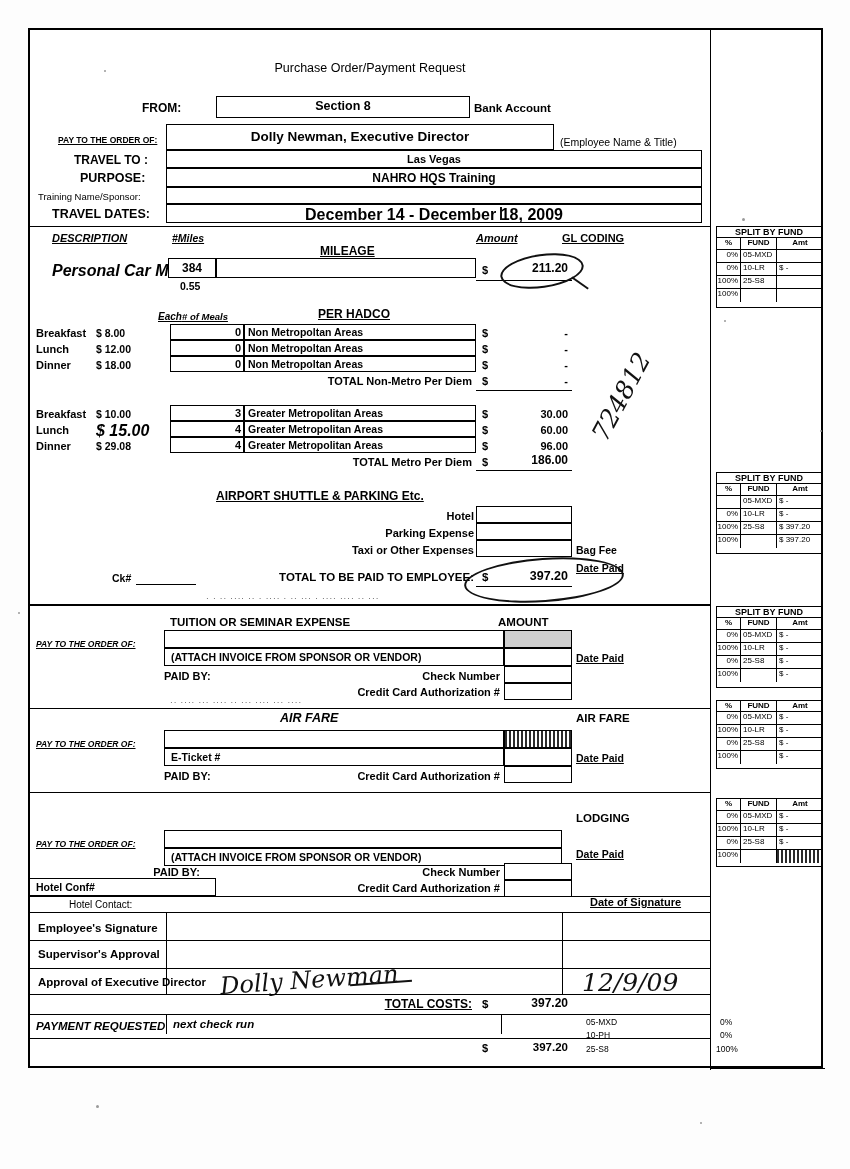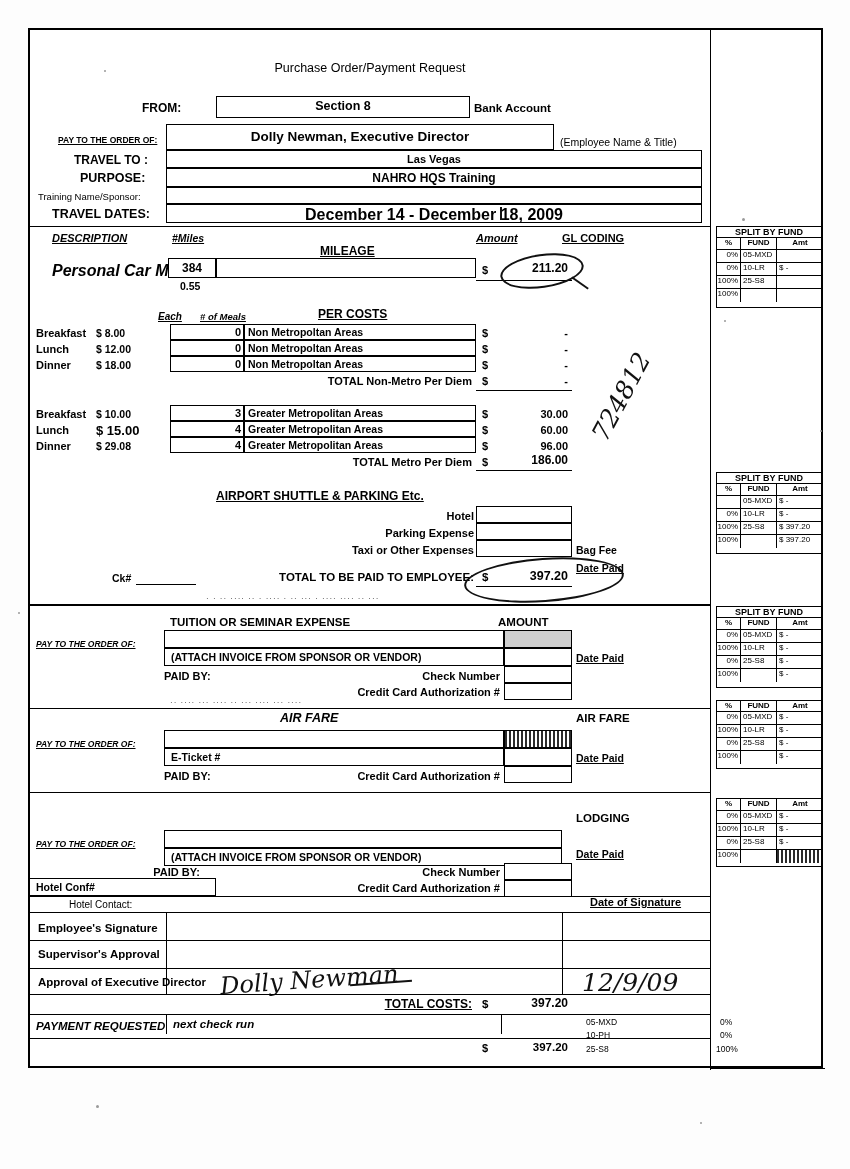"# of Meals" div.lbl { left: 170px -> 152px }
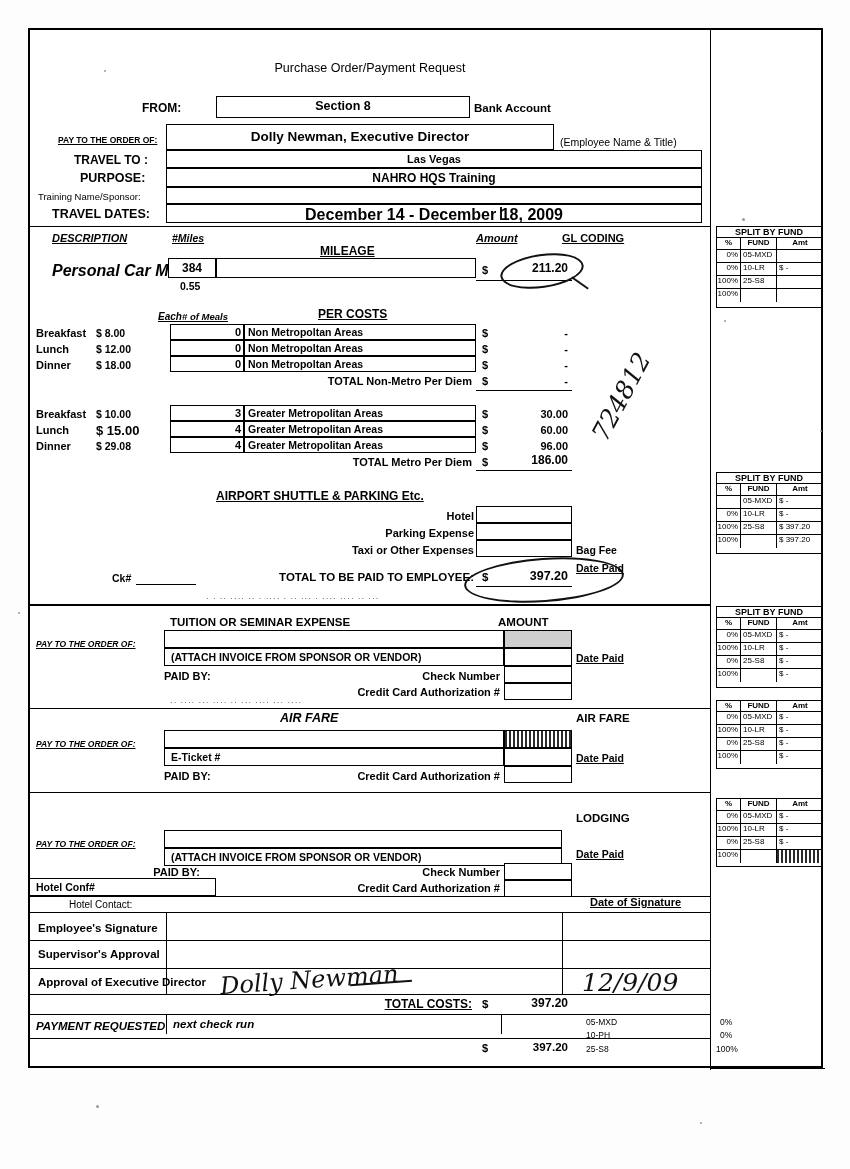"PER COSTS" div.lbl { text: COSTS -> HADCO }
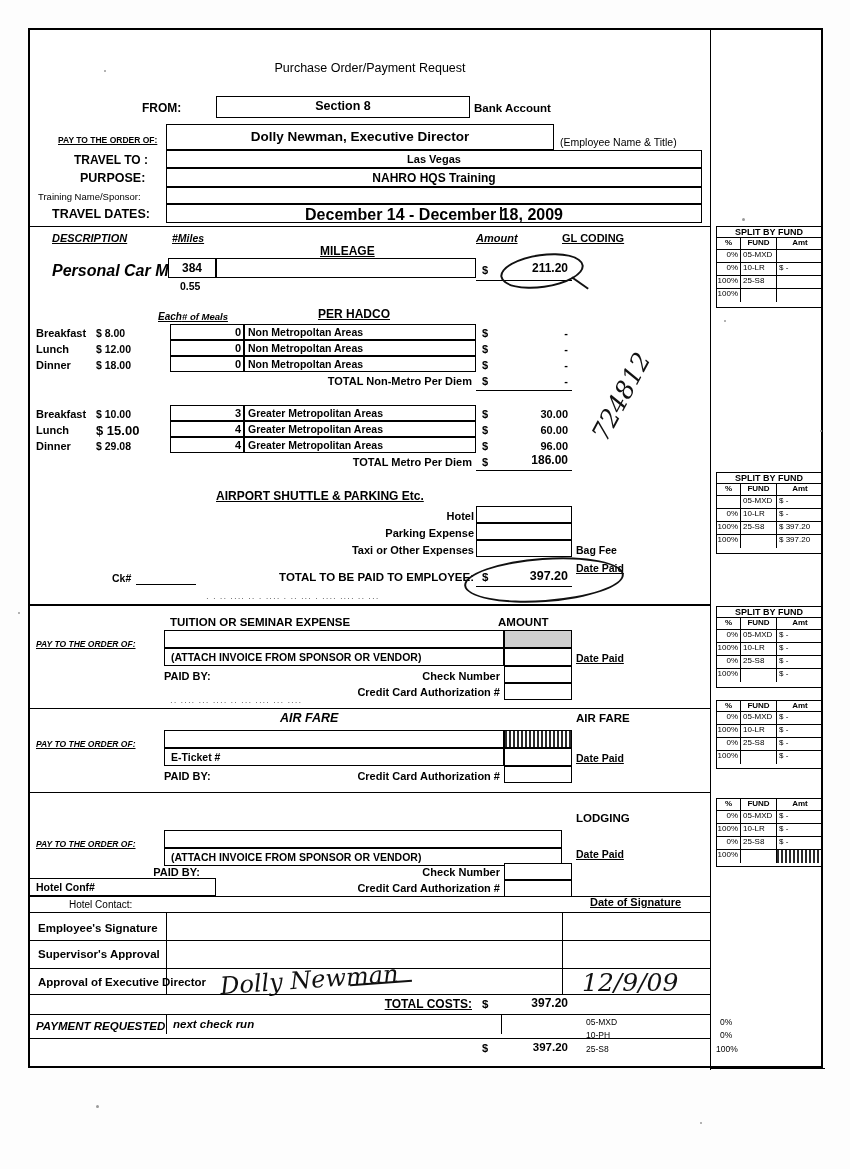"$ 15.00" div.lbl { font-size: 13px -> 16px; font-style: none -> italic }
